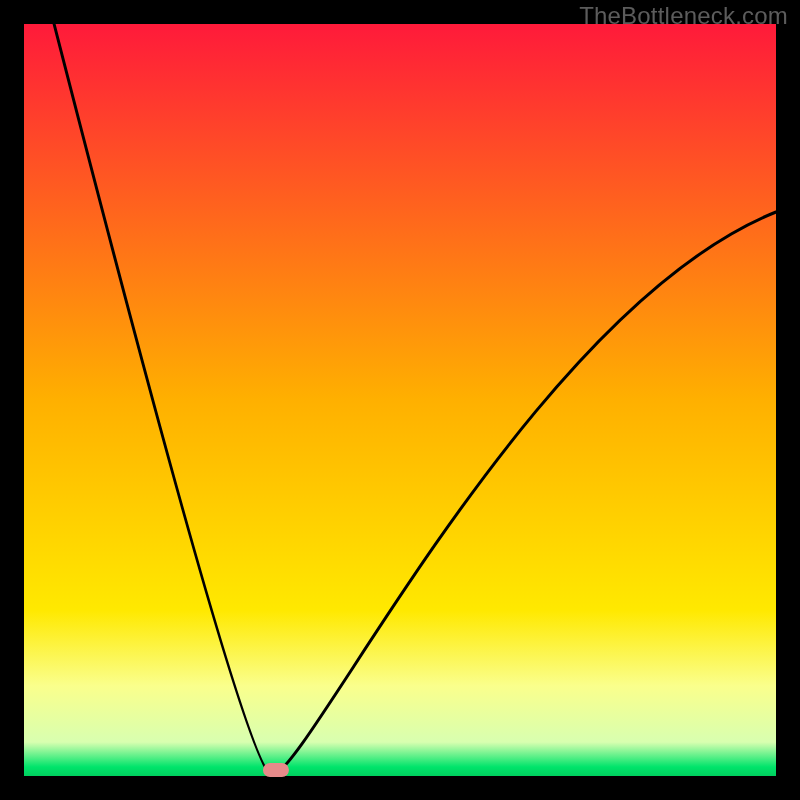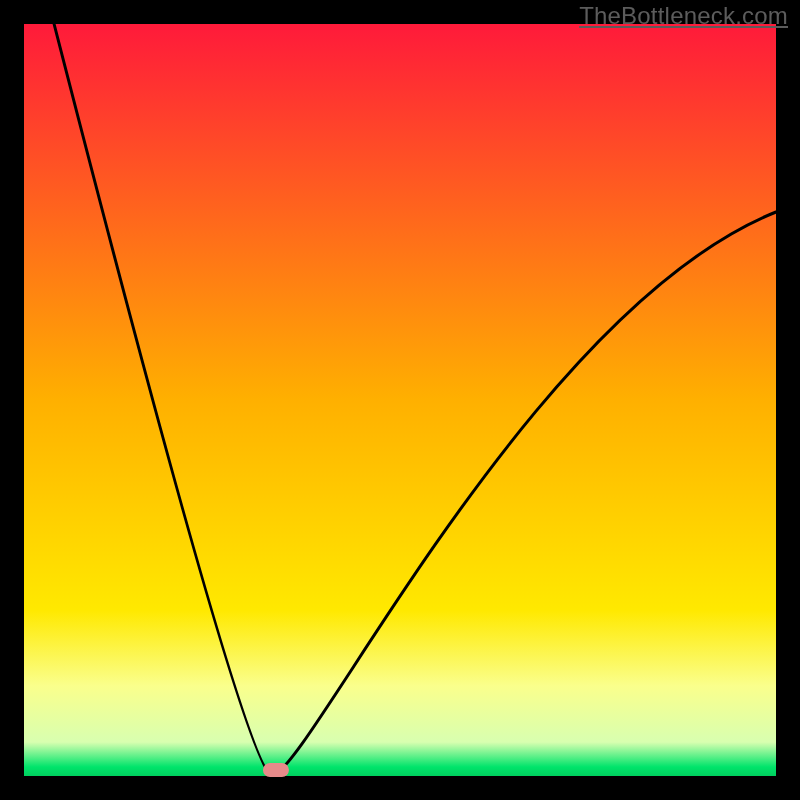"TheBottleneck.com" .watermark { text-decoration: underline -> none }
